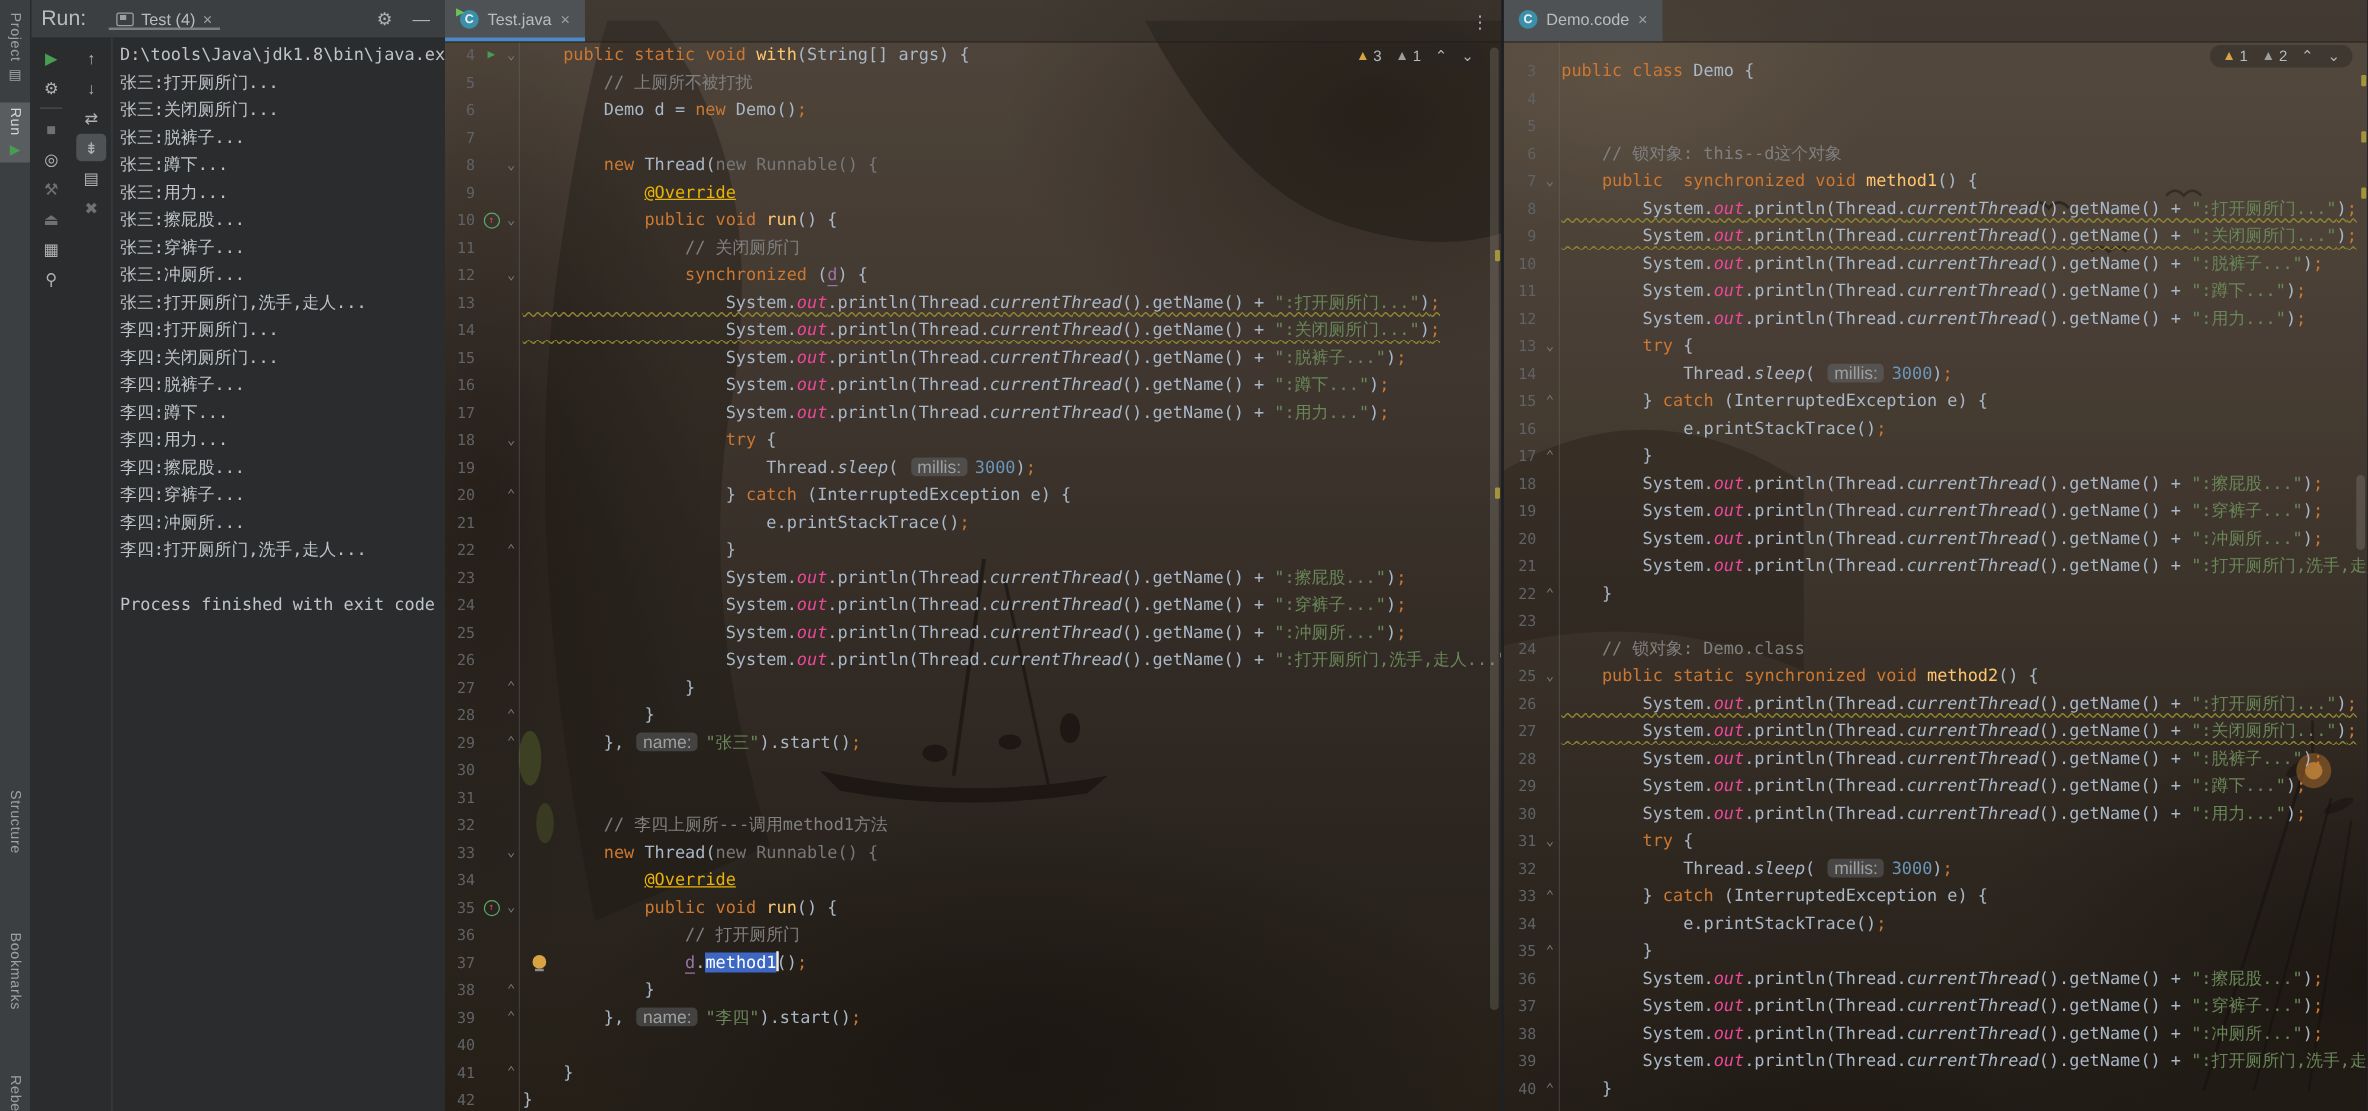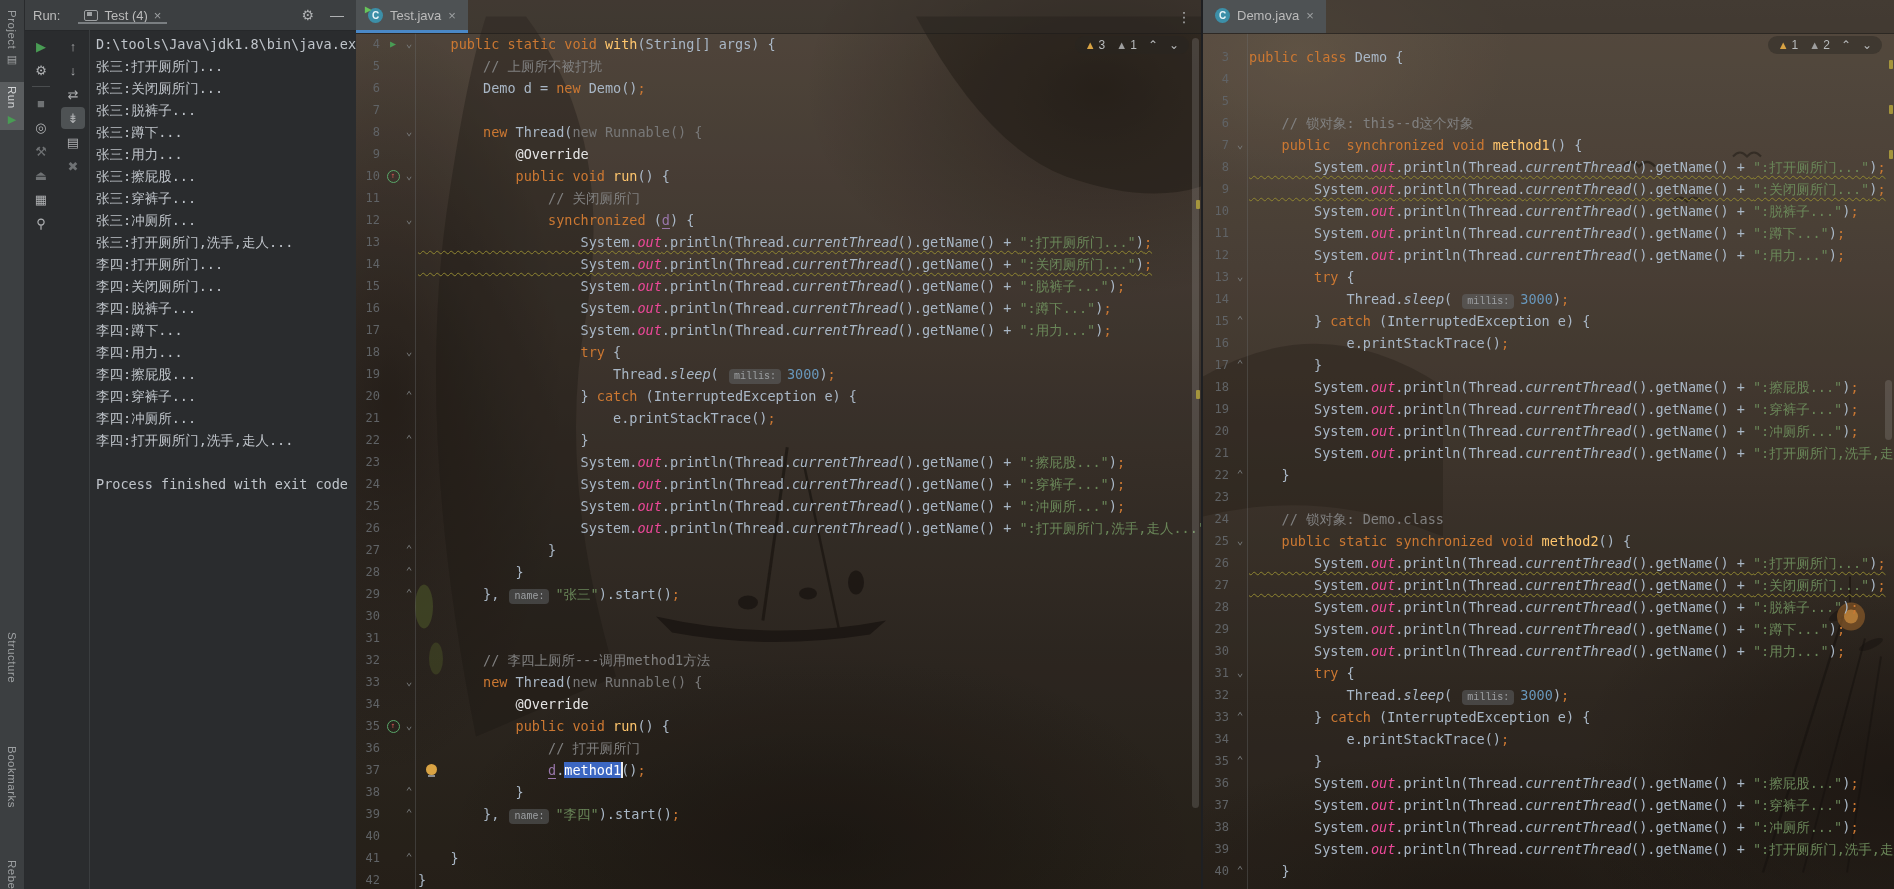"Run:" .run-title { font-size: 13px -> 17px }
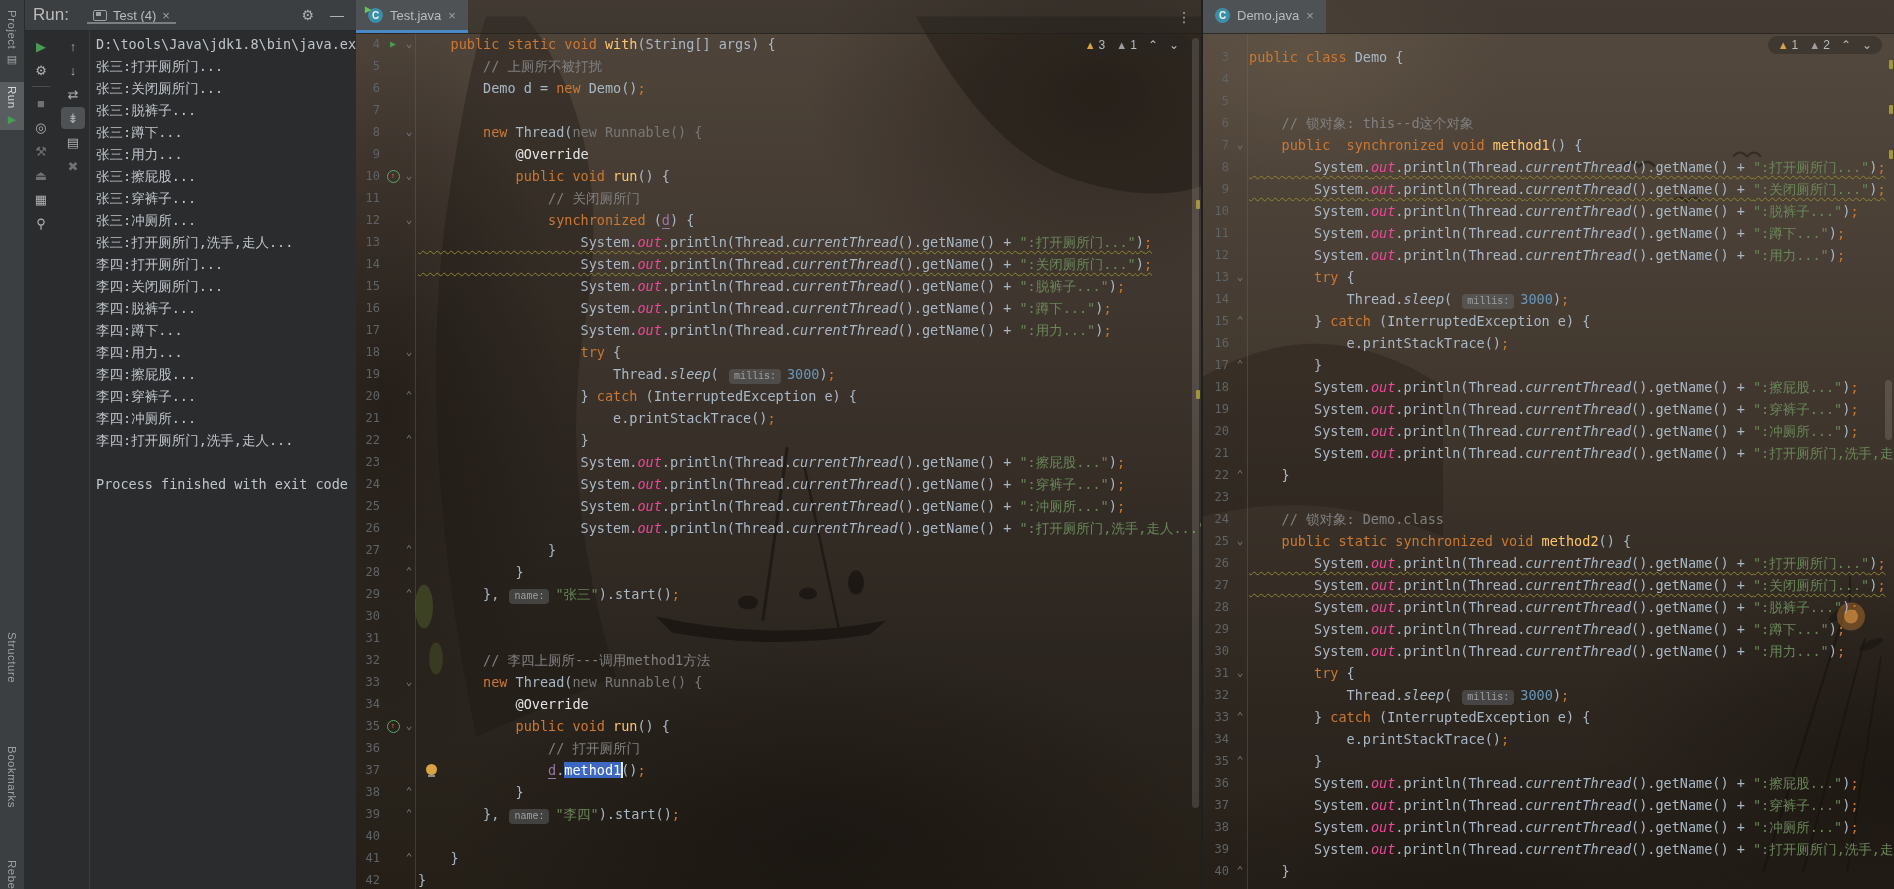"Demo.java" span { text: Demo.java -> Demo.code }
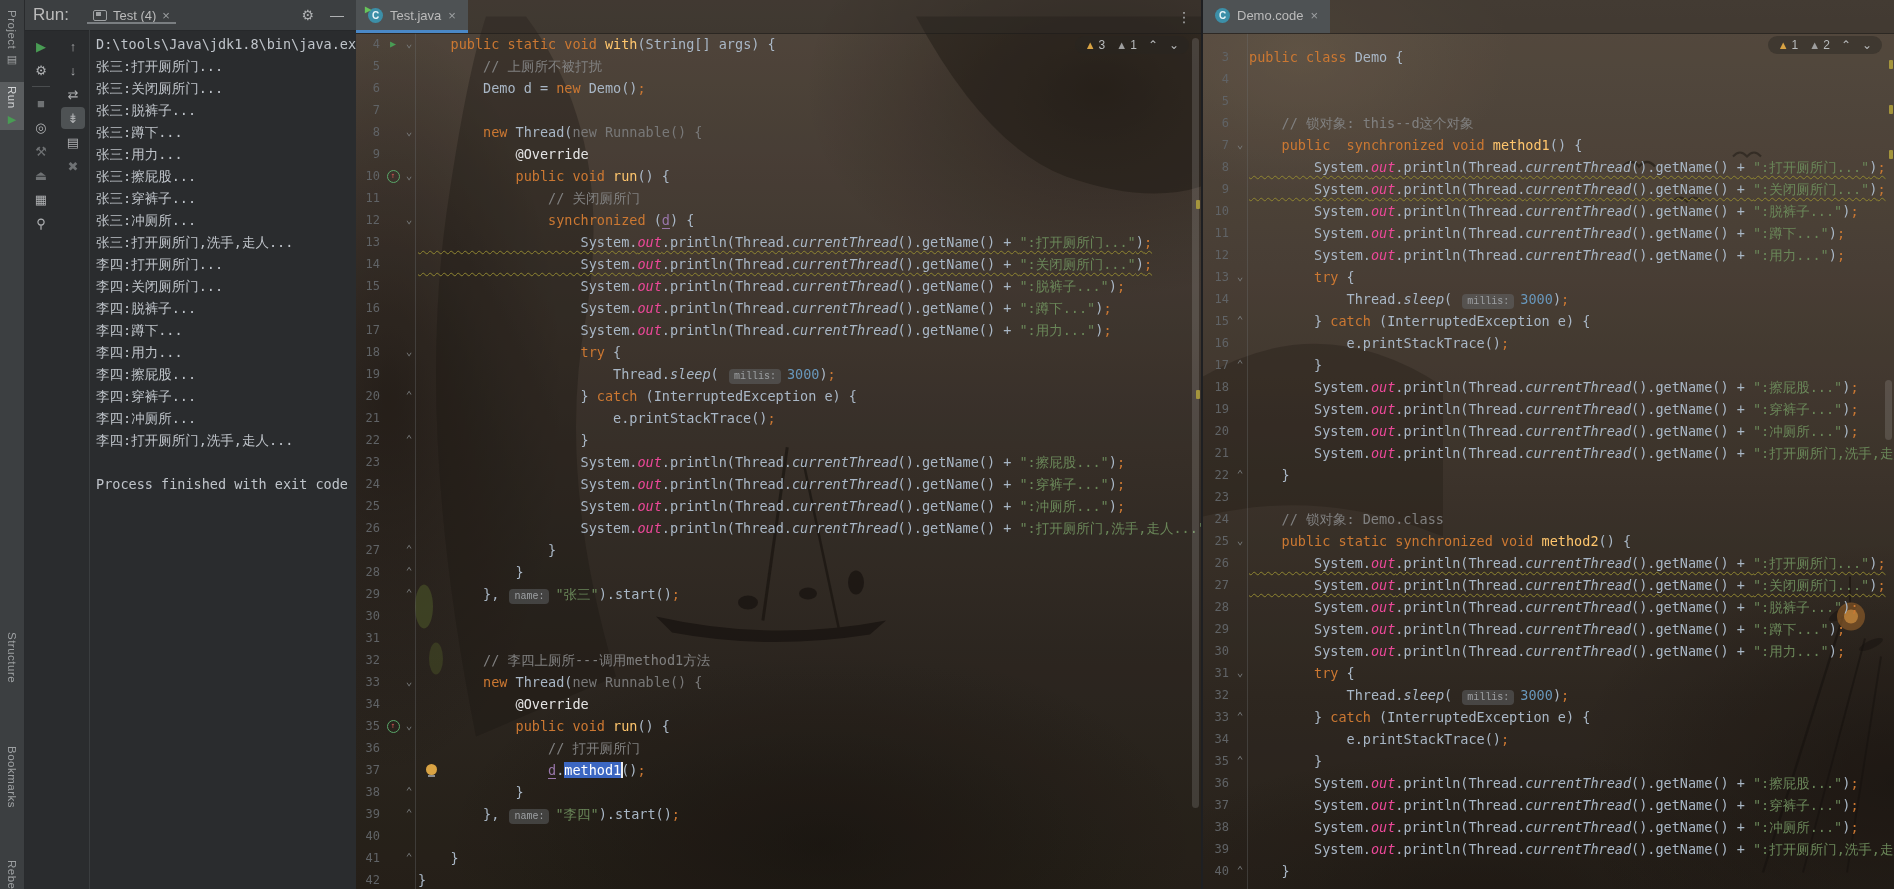"@Override" .sg.ann { color: #e5e5e5 -> #eab308; text-decoration: none -> underline }
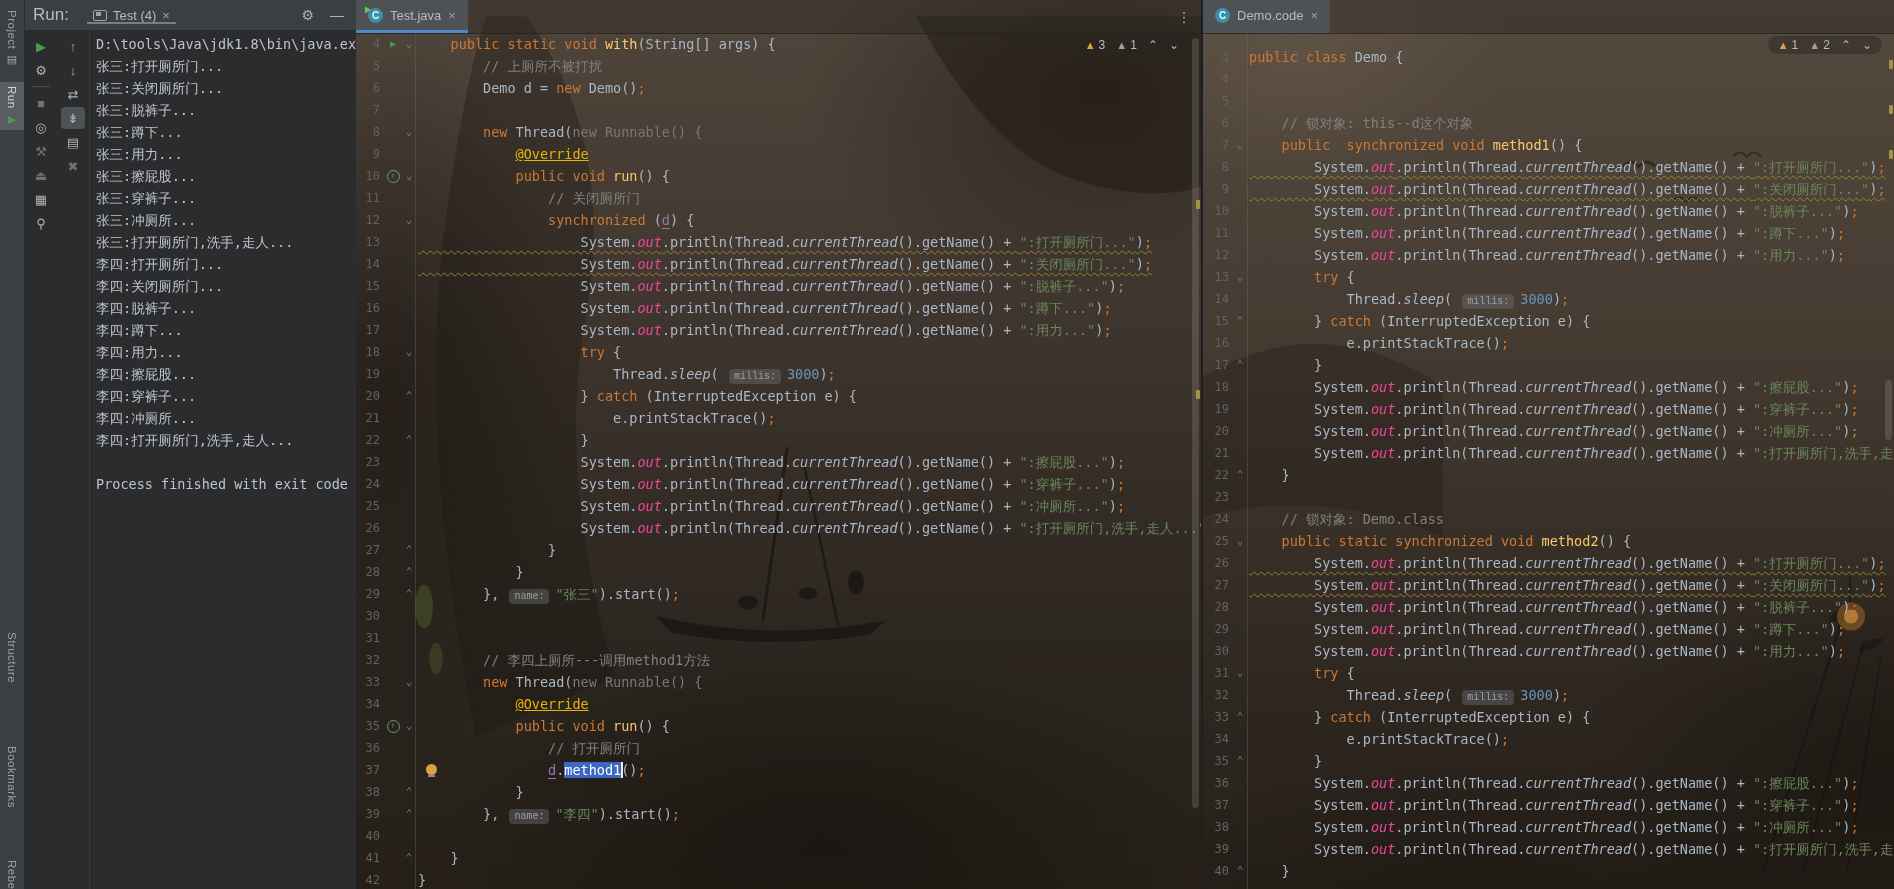"millis:" .chip { font-family: Liberation Mono, monospace -> Liberation Sans, sans-serif; font-size: 10px -> 14px }
